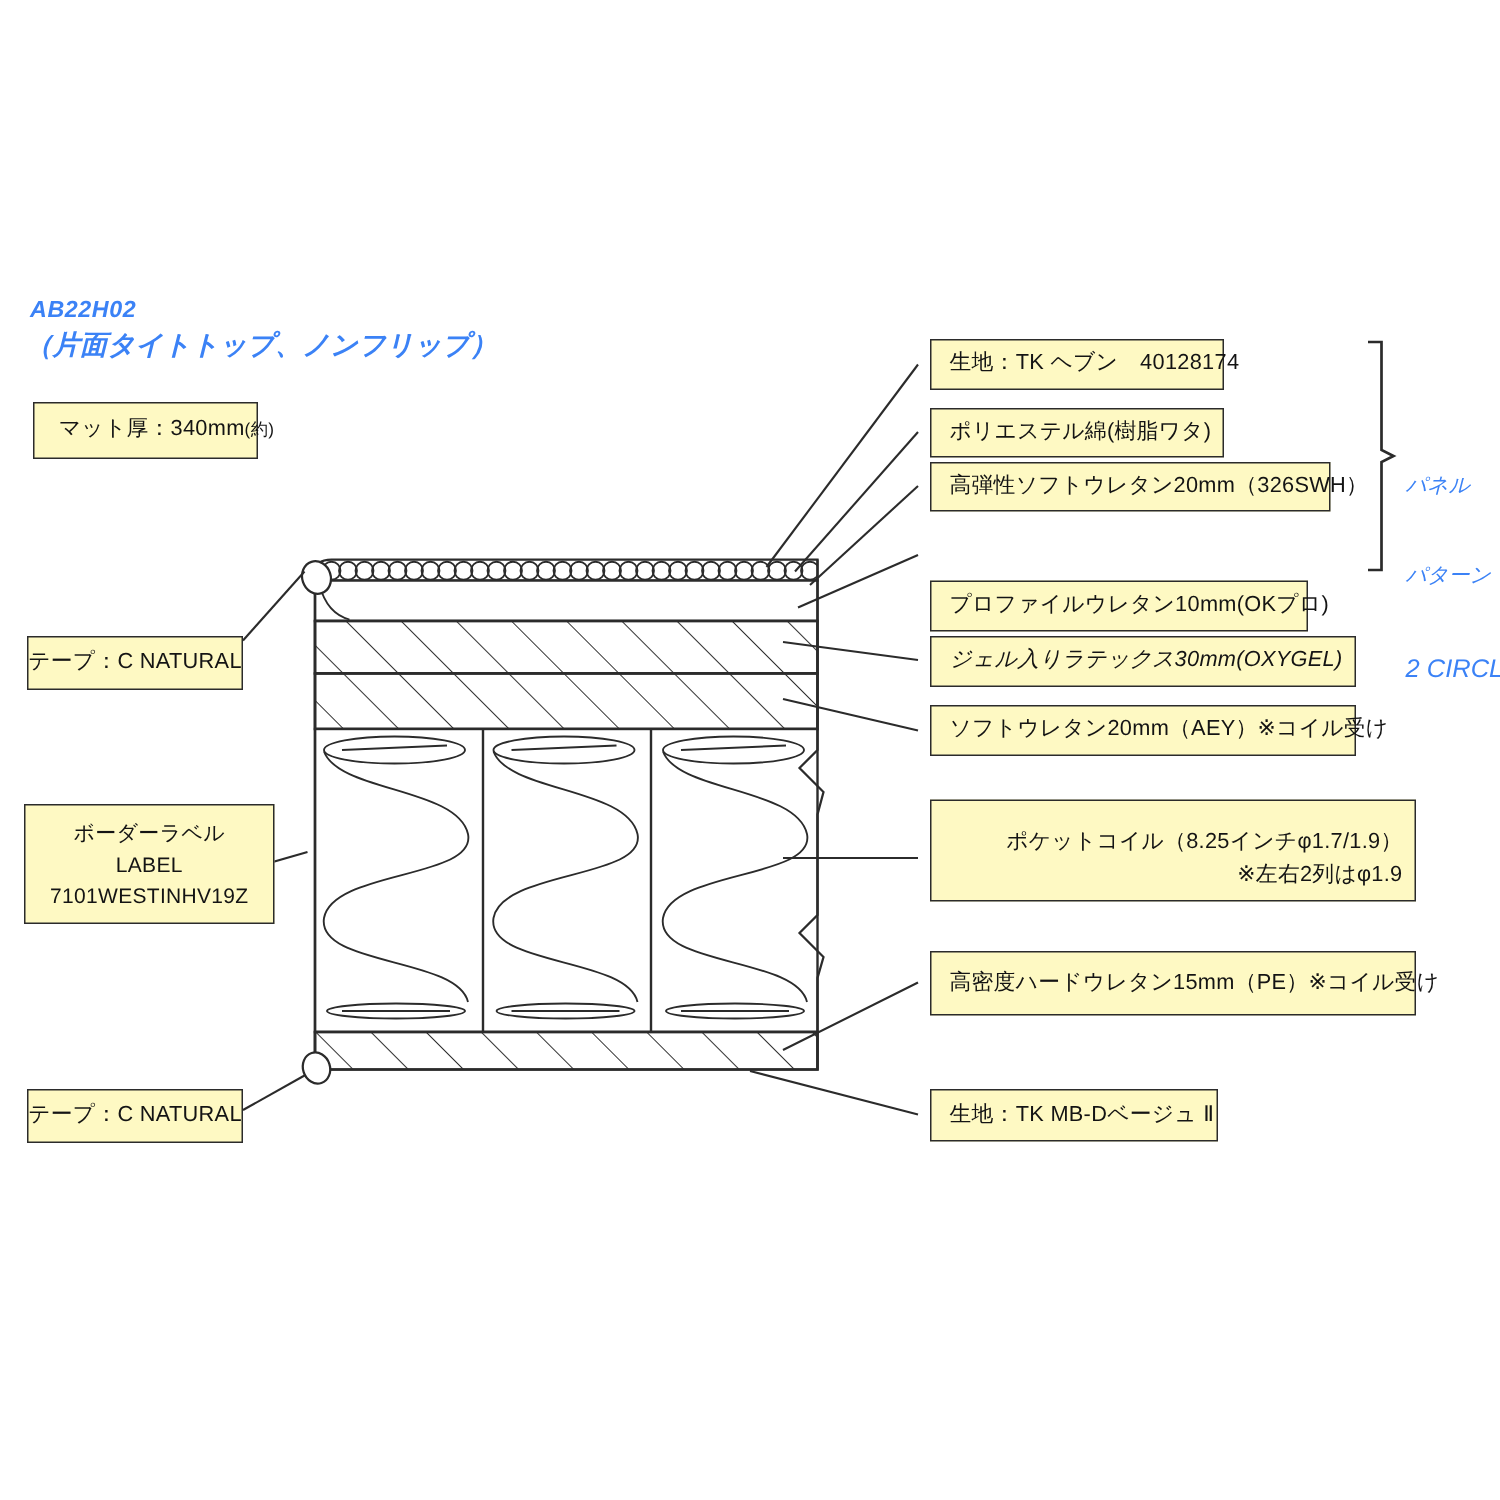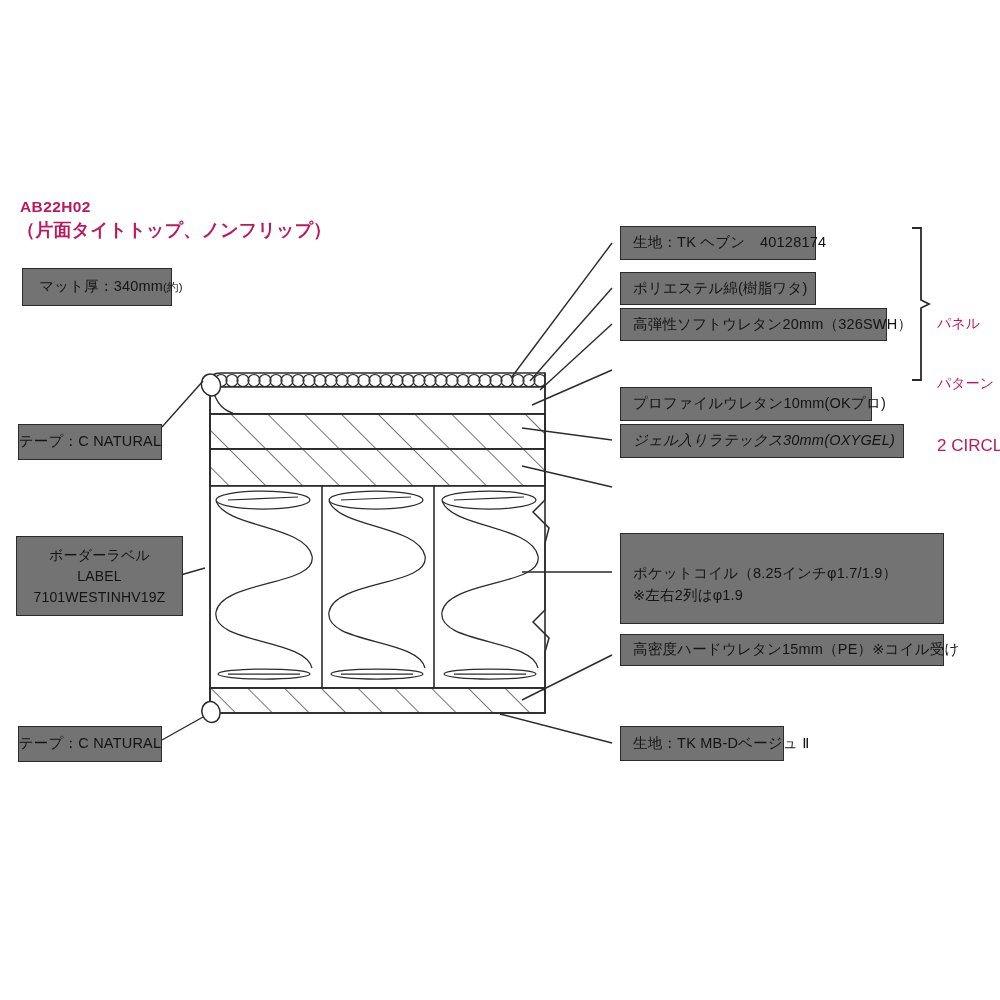"AB22H02" .plain { color: #be185d -> #3b82f6; font-style: none -> italic }
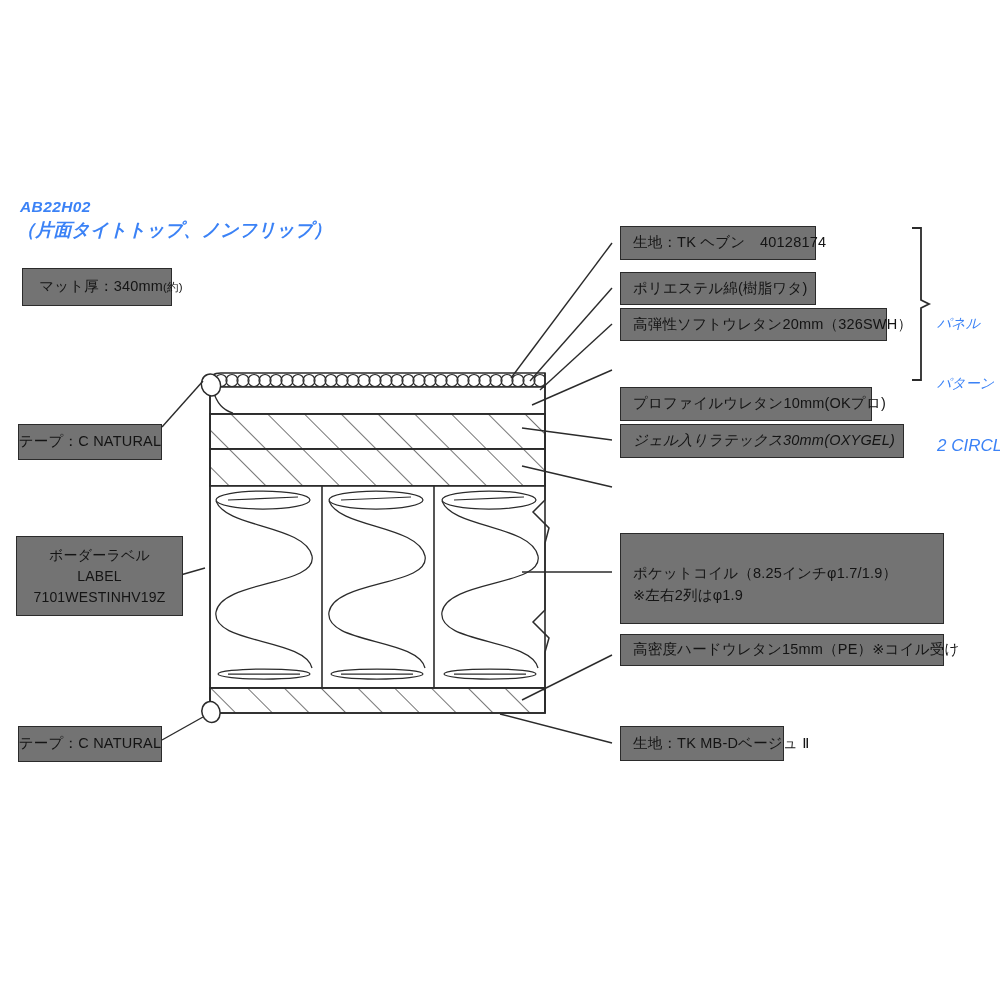"生地：TK ヘブン 40128174" .lbl { background: #737373 -> #fef9c3 }
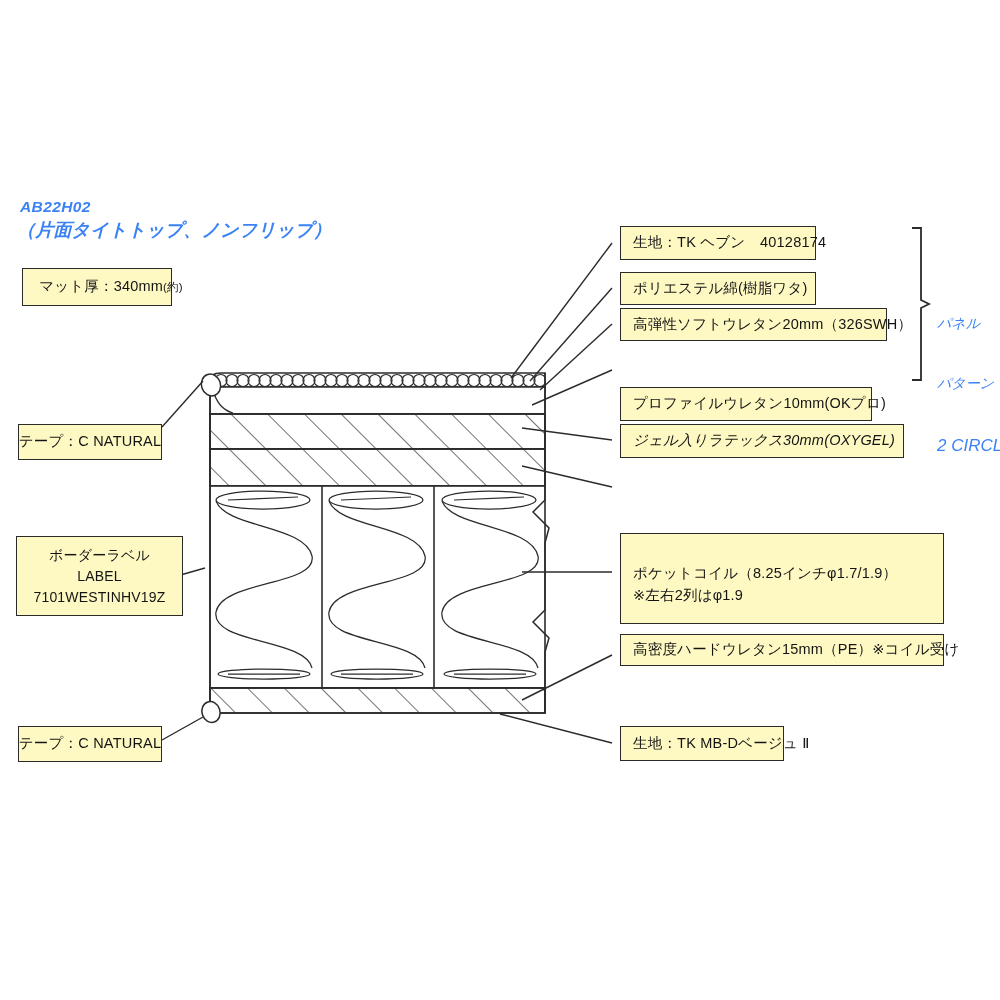"ソフトウレタン20mm（AEY）※コイル受け" div.lbl { html: none -> <div> <span>ソフトウレタン20mm（AEY）※コイル受け</span> </div> }
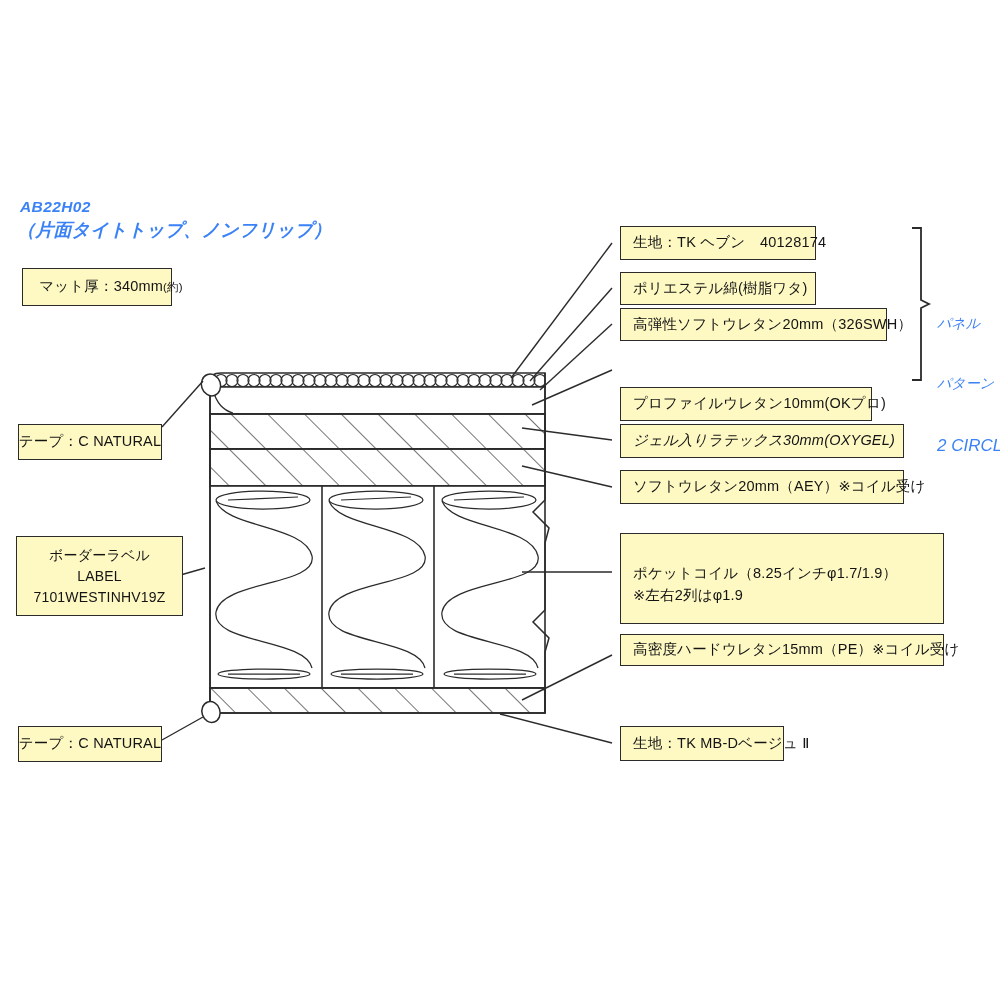"ポケットコイル（8.25インチφ1.7/1.9）" div.lbl { align-items: flex-start -> flex-end; height: 91px -> 68px }
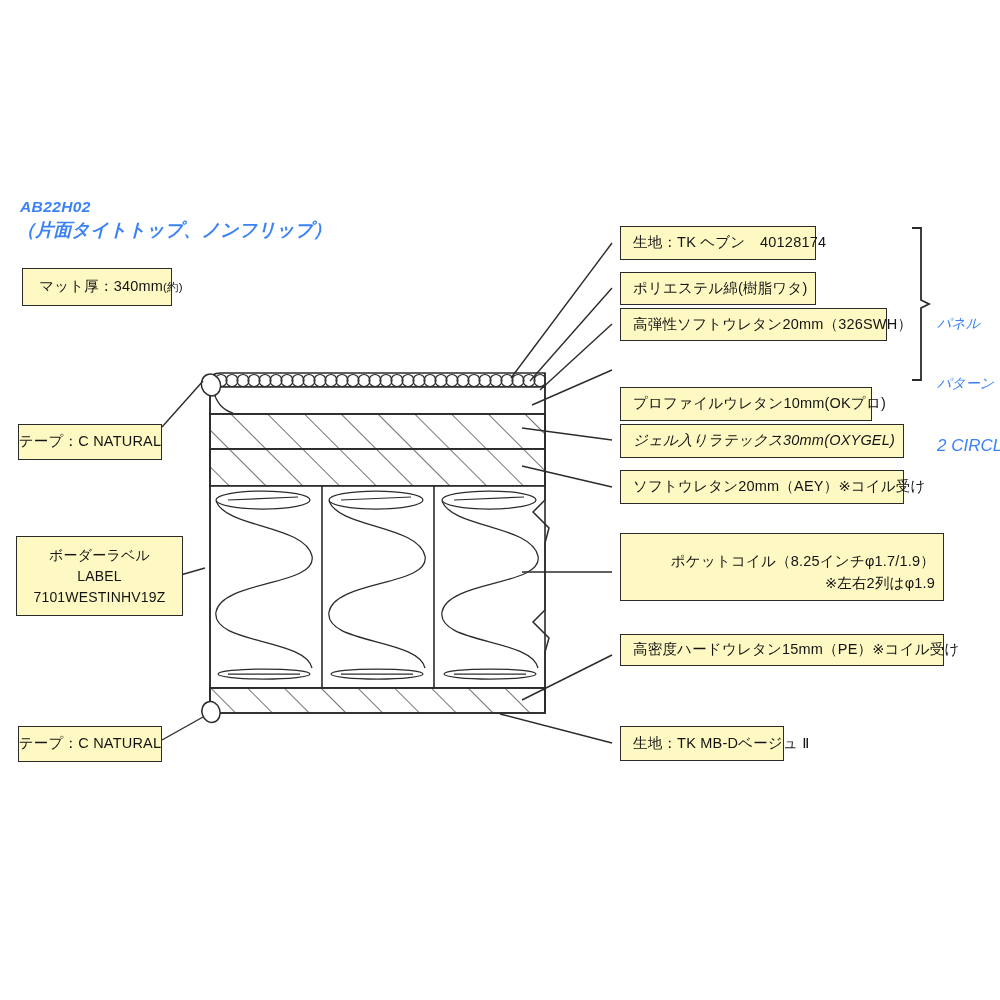"高密度ハードウレタン15mm（PE）※コイル受け" div.lbl { height: 32px -> 43px }
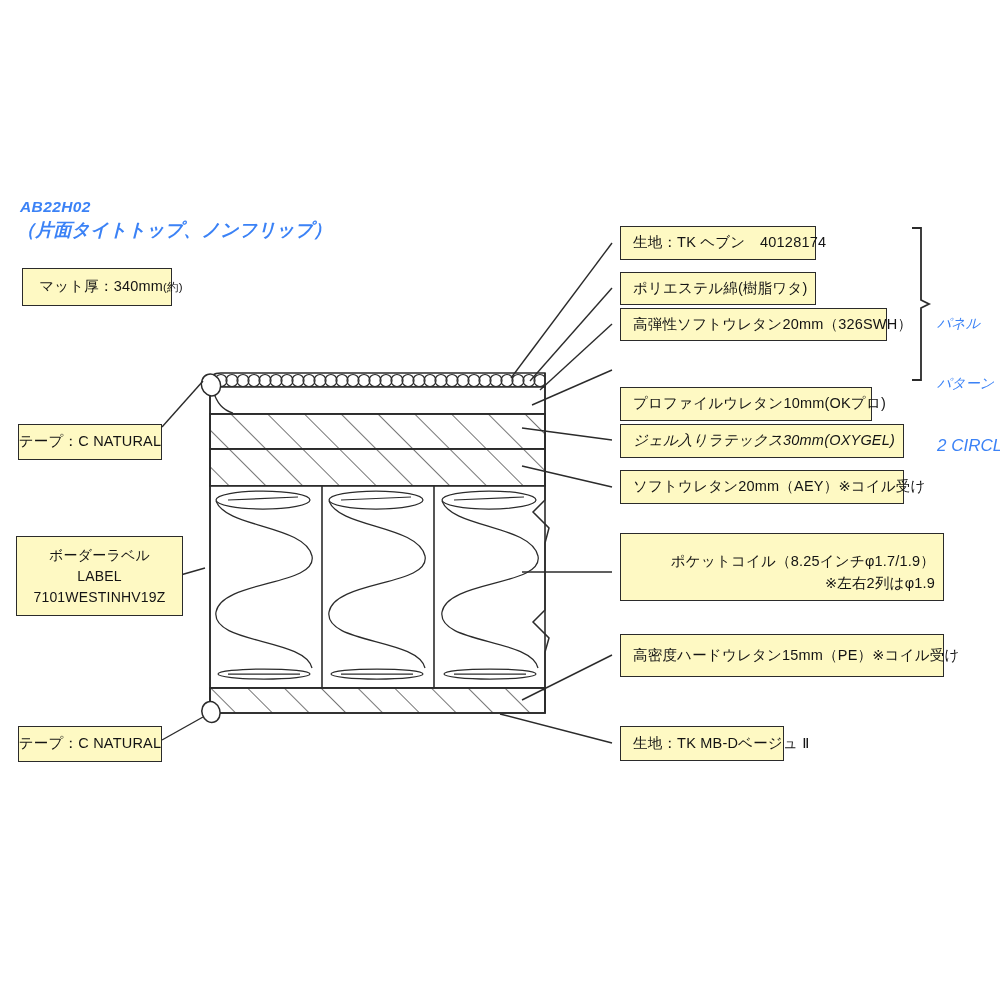"生地：TK MB-Dベージュ Ⅱ" div.lbl { width: 164px -> 192px }
